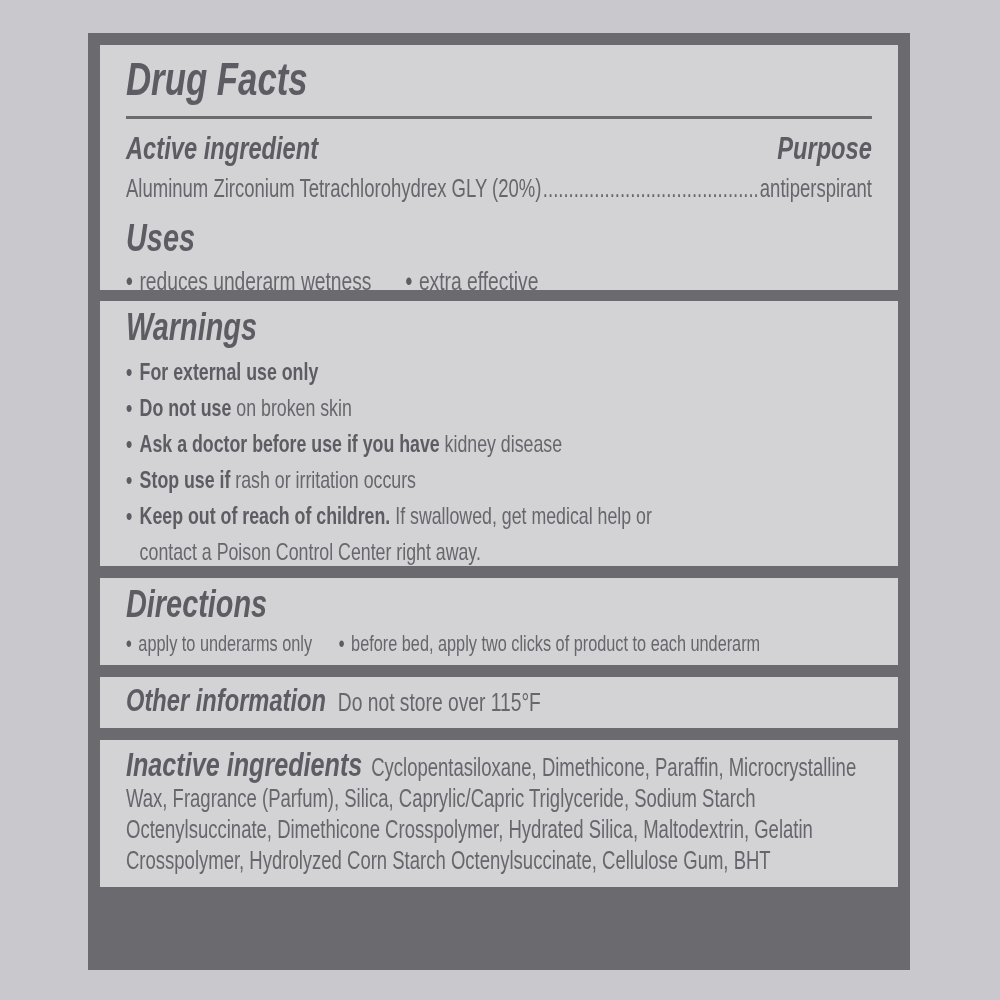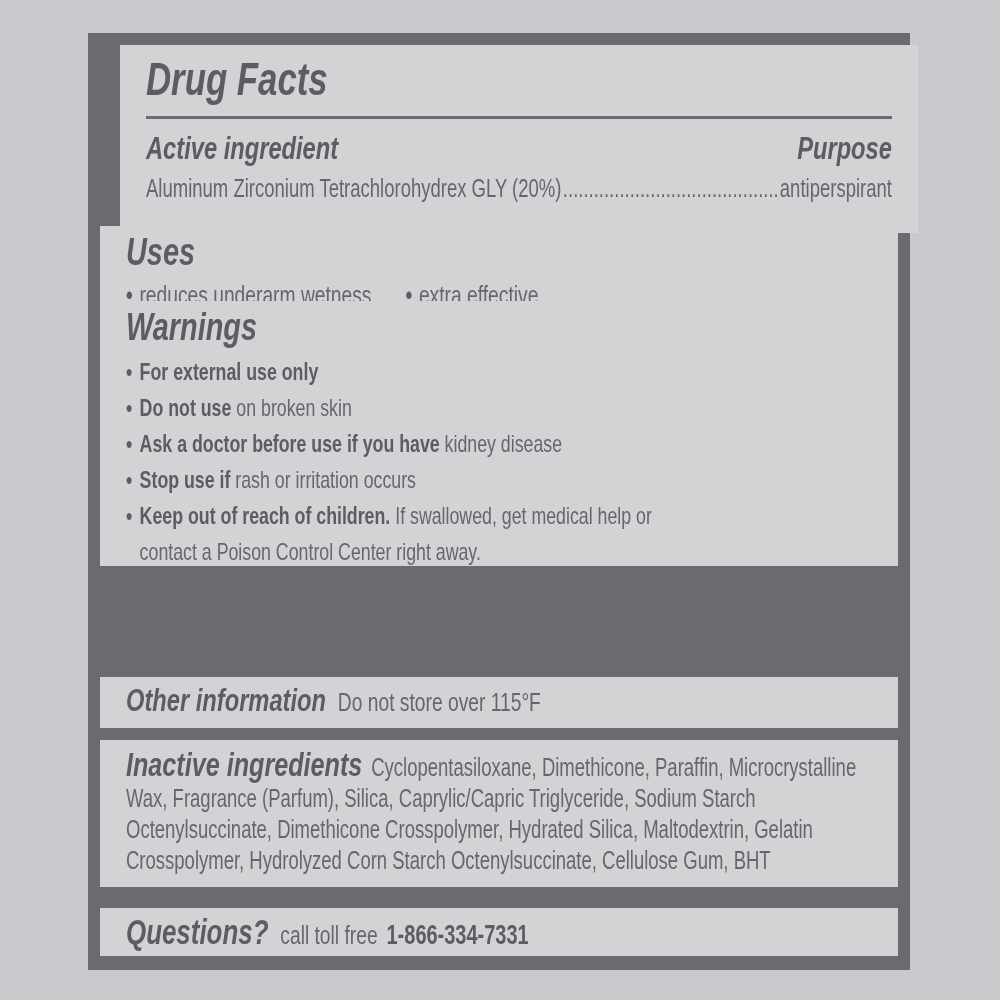"Drug Facts" .p-title { margin-left: 20px -> none }
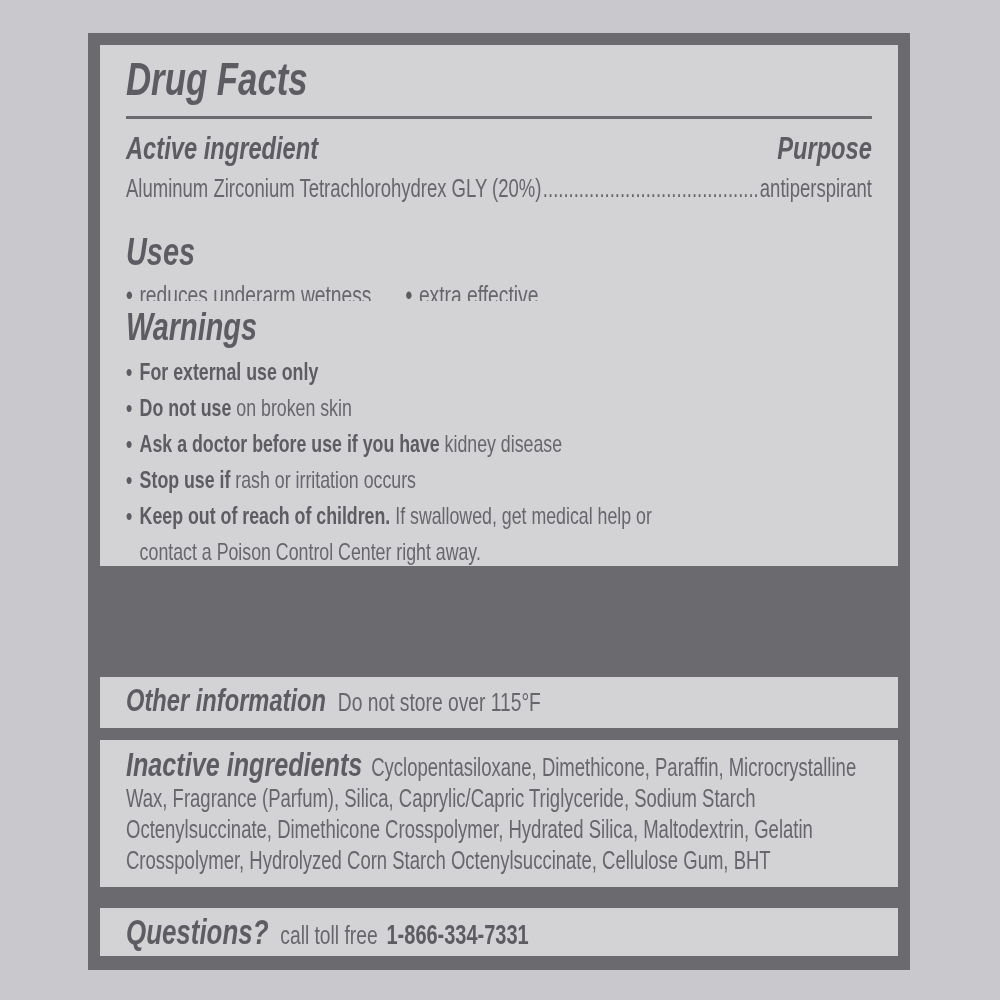"Uses" .p-uses { margin-top: 14px -> none }
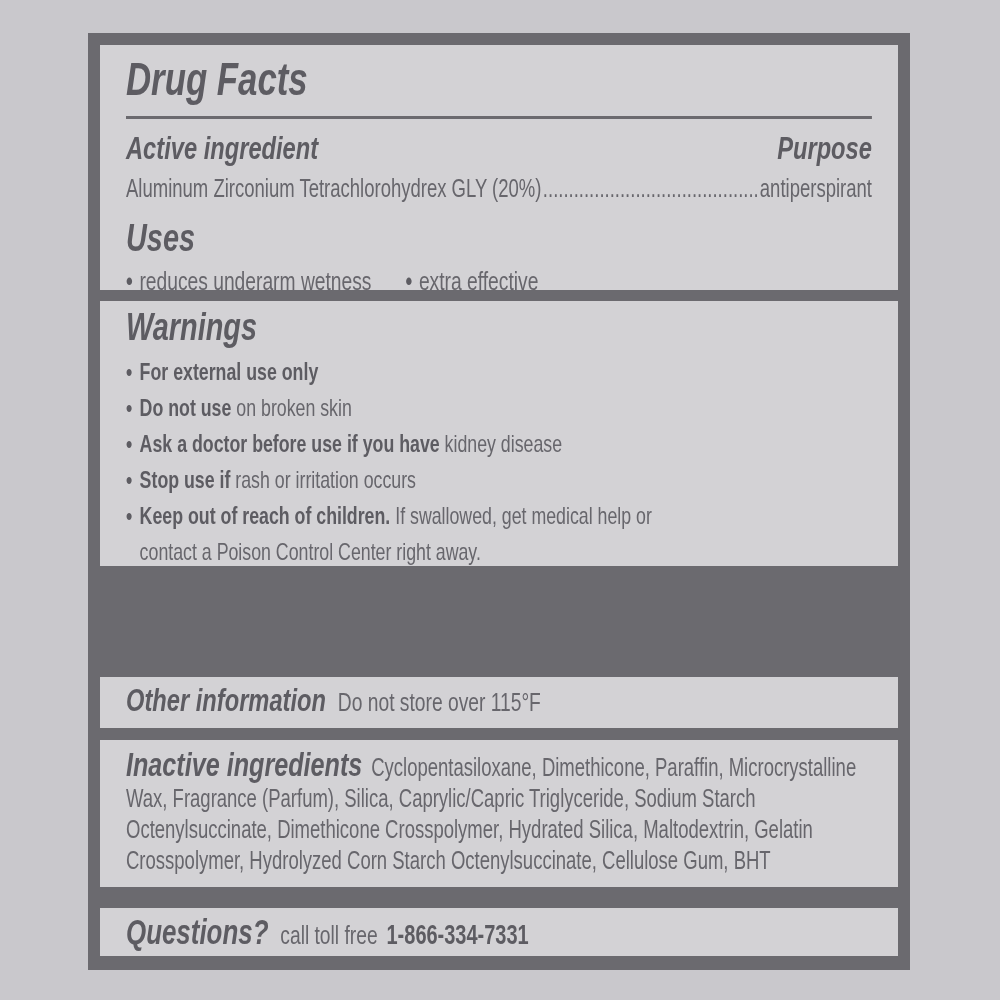"Directions" section.panel { html: none -> <section> <div> <h2>Directions</h2> <div> <span><span>•</span><span>apply to underarms only</span></span> <span><span>•</span><span>before bed, apply two clicks of product to each underarm</span></span> </div> </div> </section> }
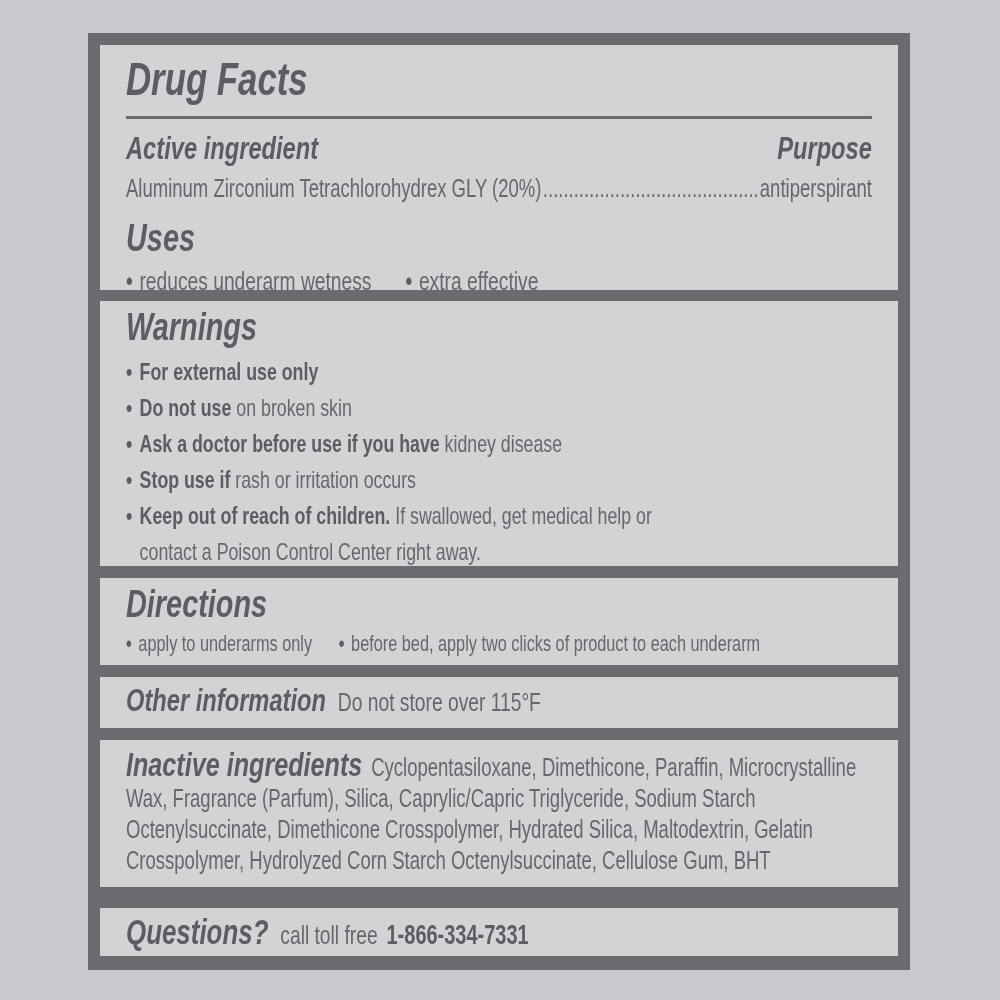"Questions?" section.panel { html: <section> <div> <div> <span>Questions?</span> <span>call toll free</span> <span>1-866-334-7331</span> </div> </div> </section> -> none }
